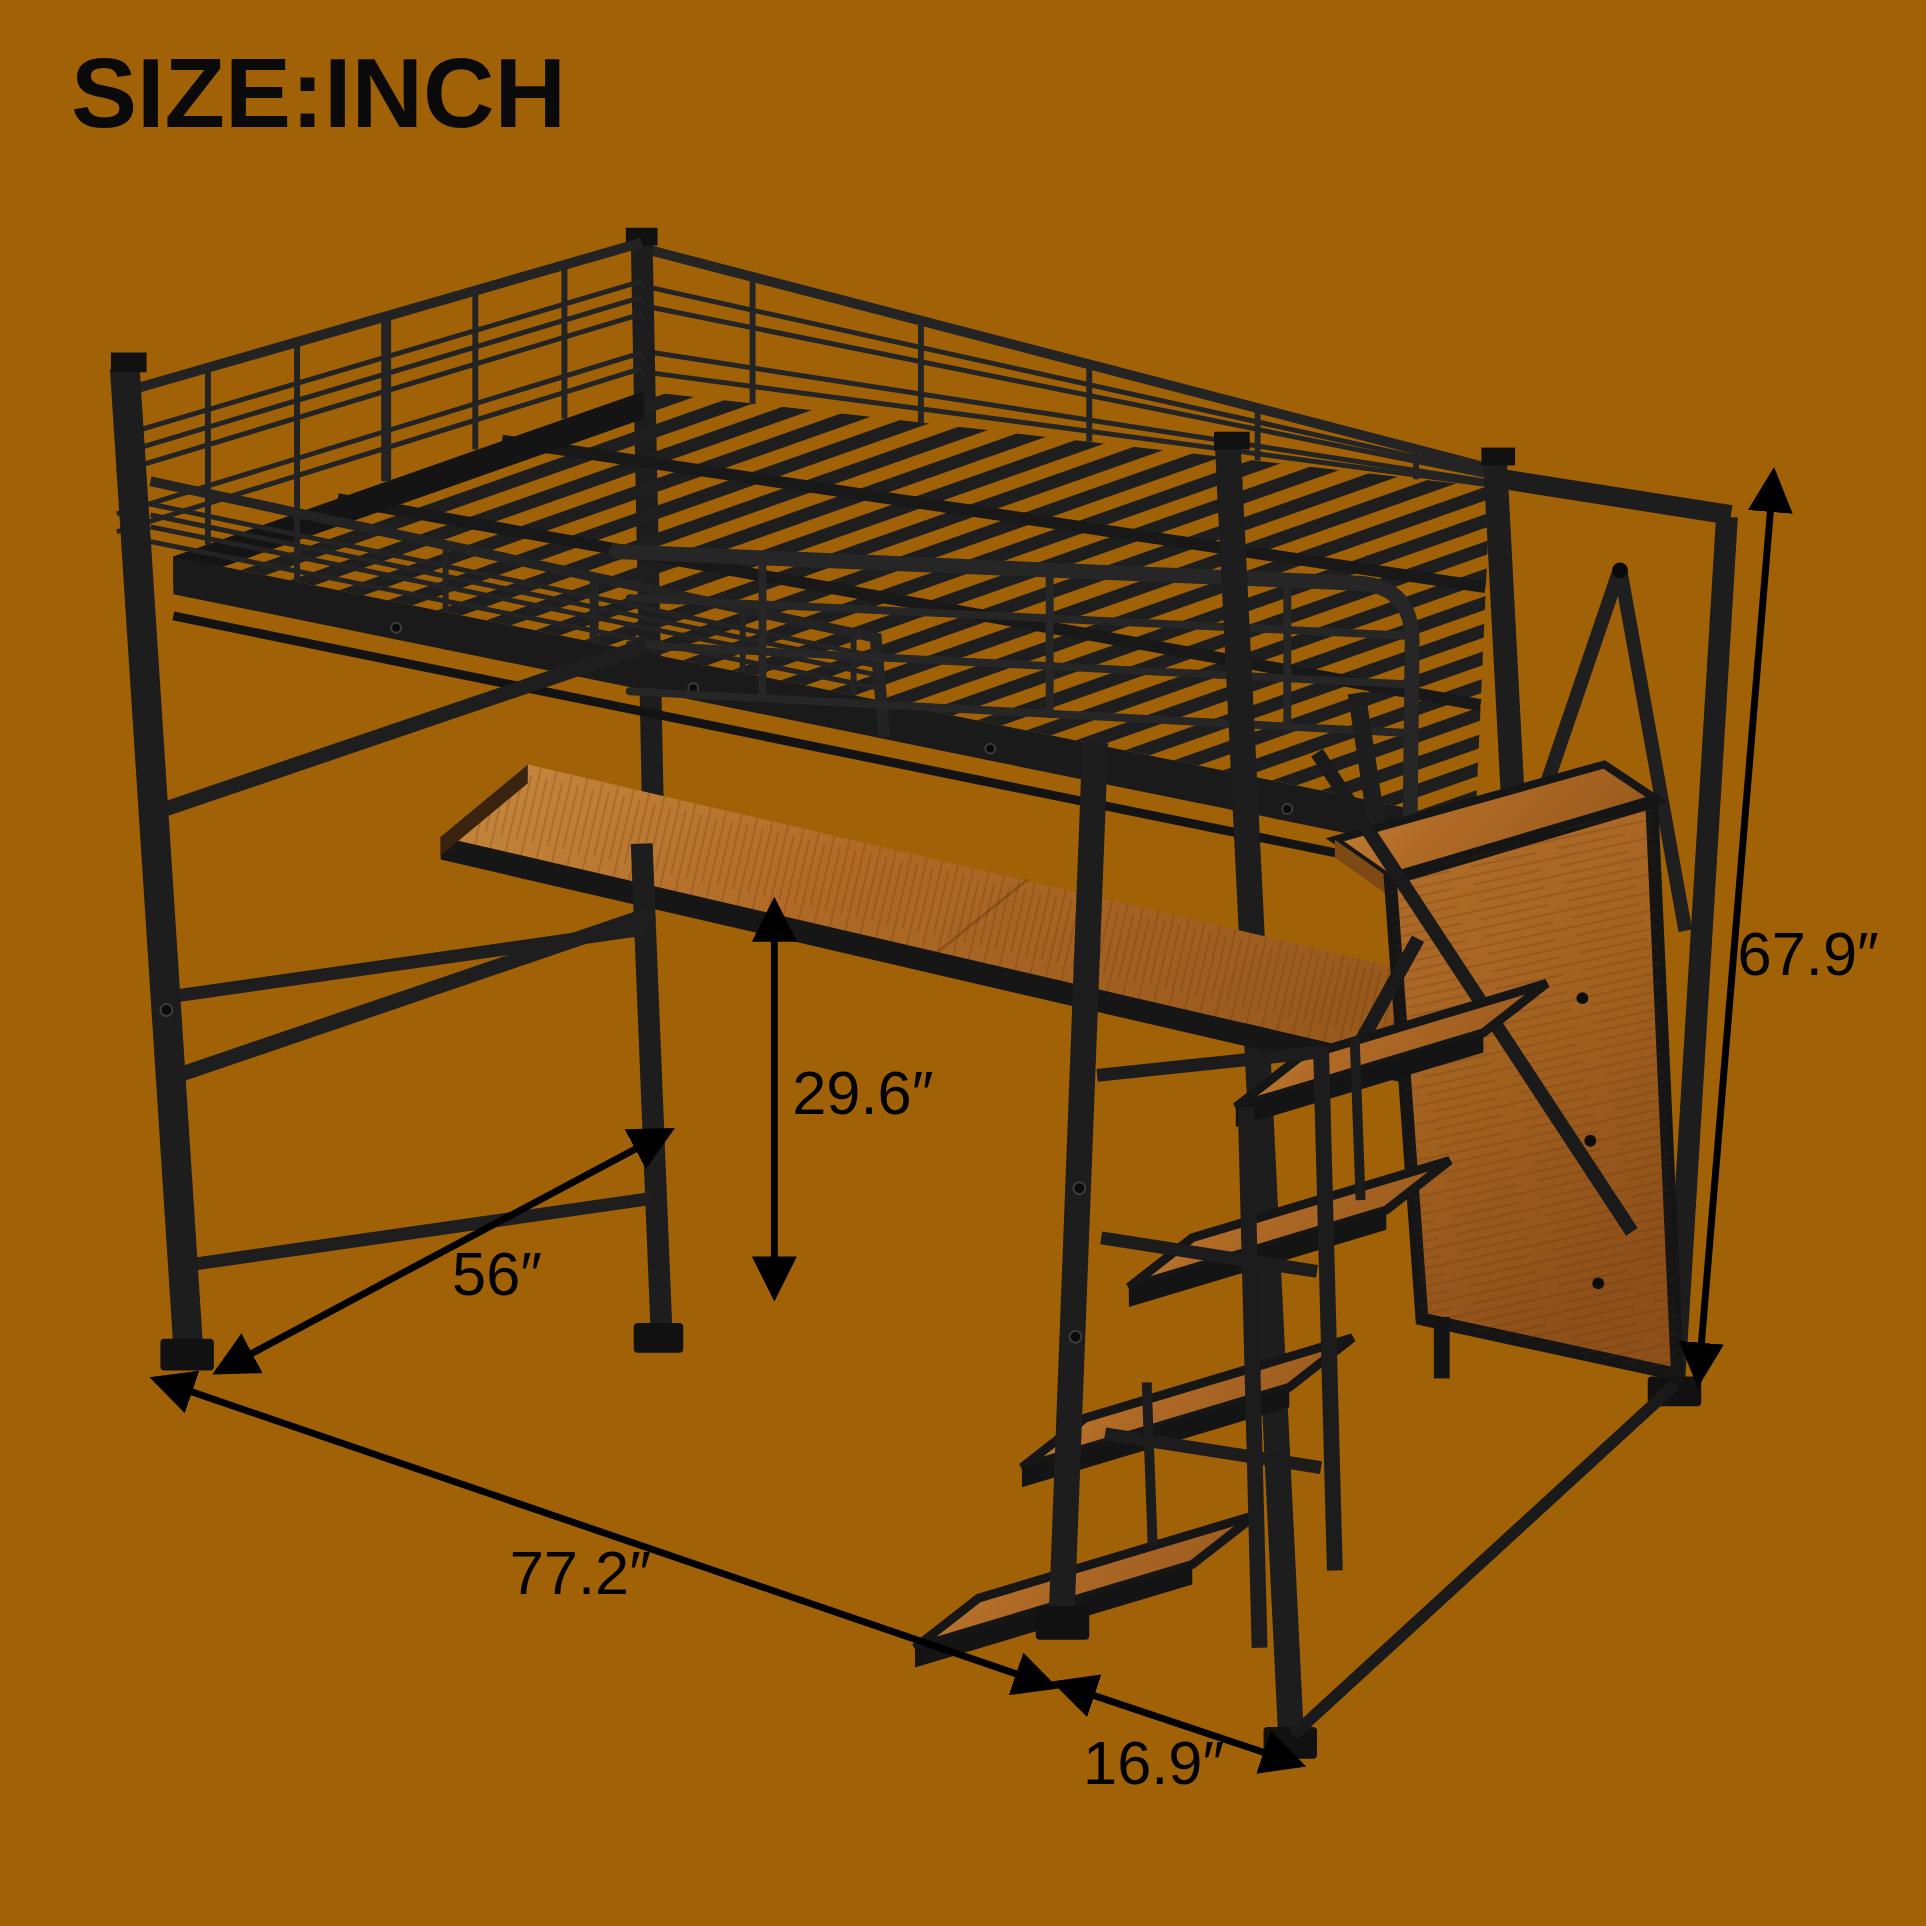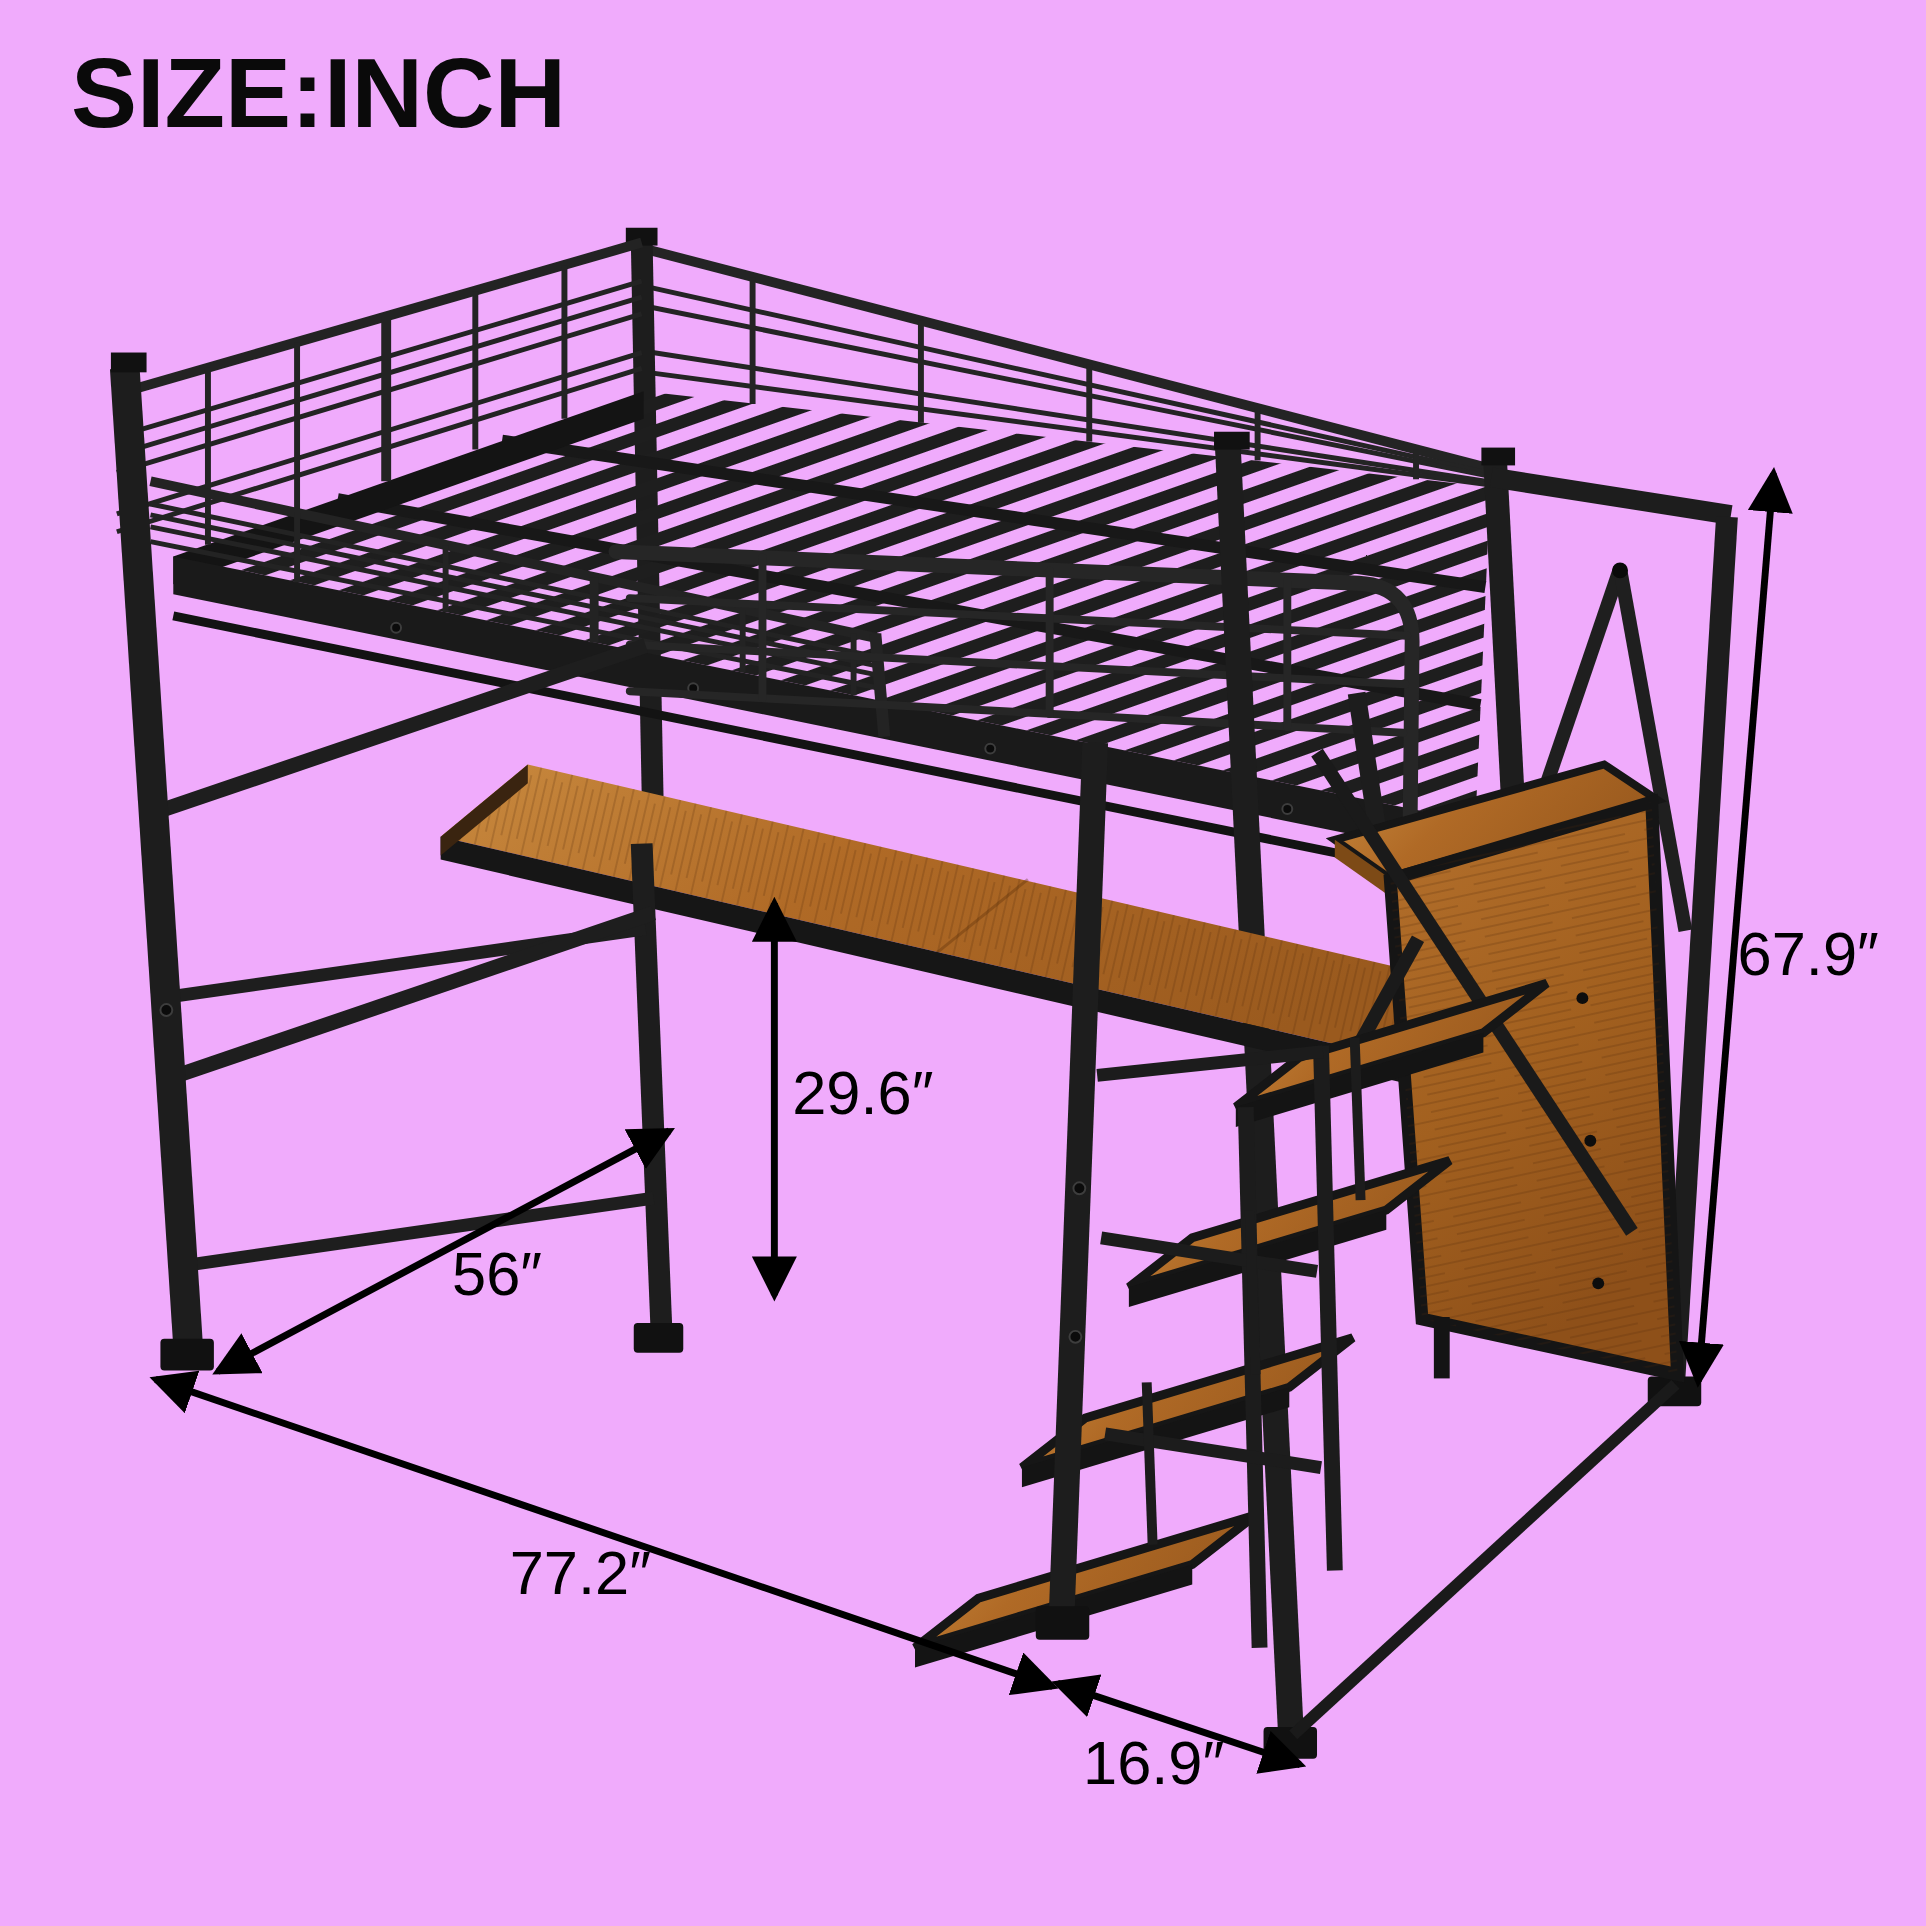"SIZE:INCH" .canvas { background: #f0abfc -> #a16207 }
